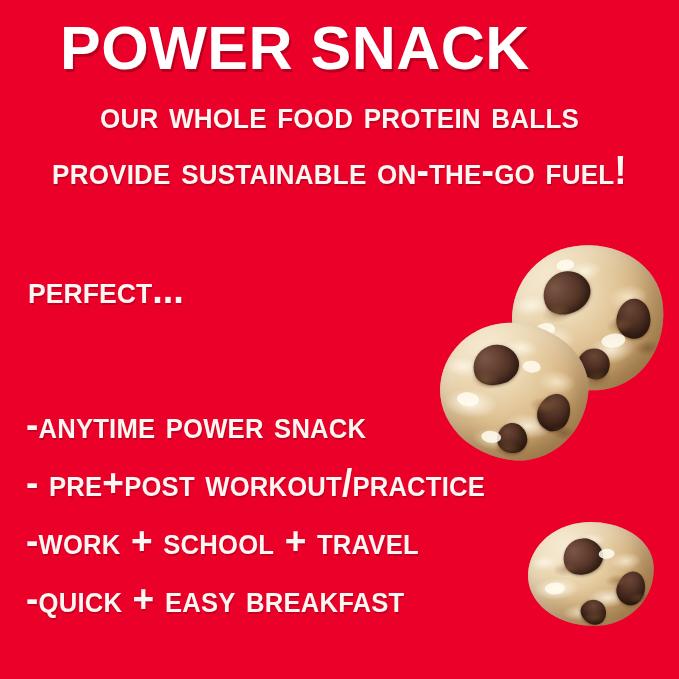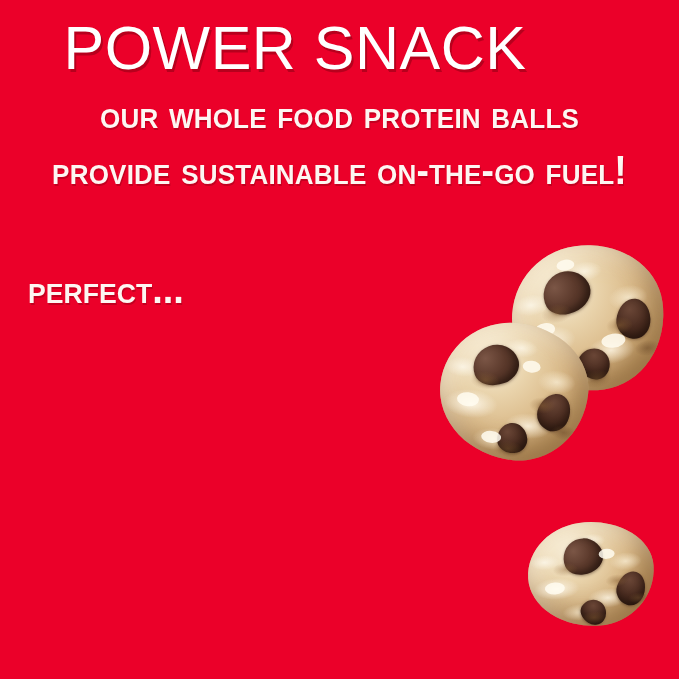"POWER SNACK" .headline { font-weight: normal -> bold }
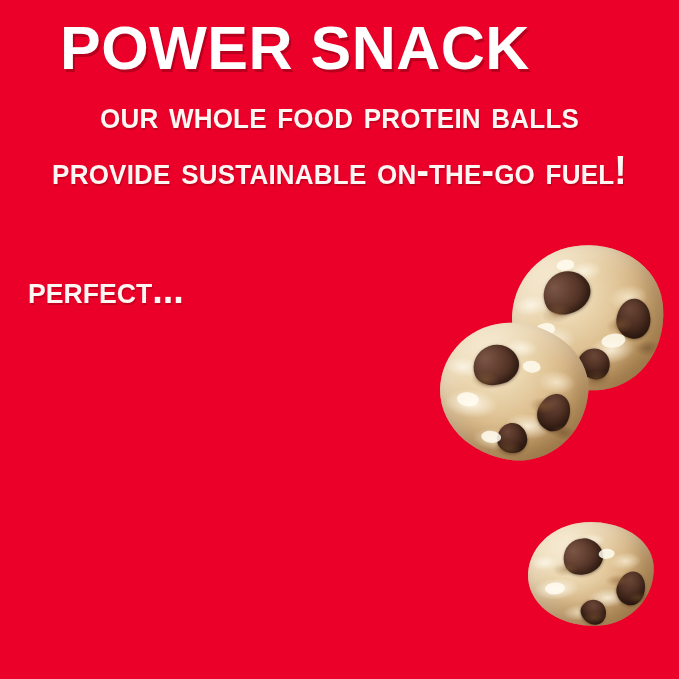"-anytime power snack" div.bullets { html: none -> <div> <div>-Anytime Power Snack</div> <div>- Pre+Post Workout/Practice</div> <div>-Work + School + Travel</div> <div>-Quick + Easy Breakfast</div> </div> }
